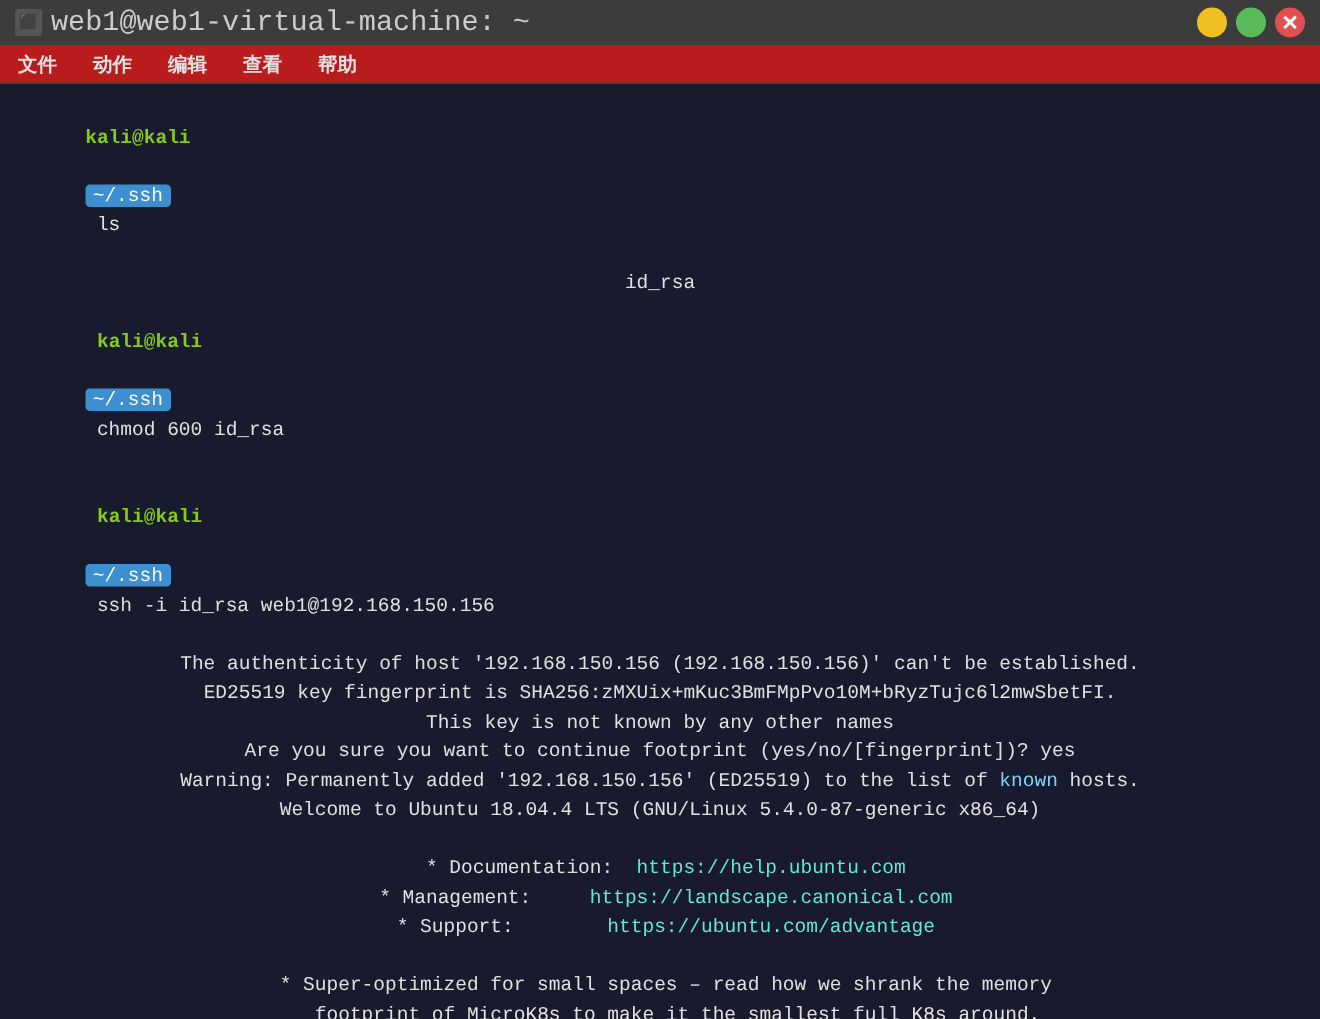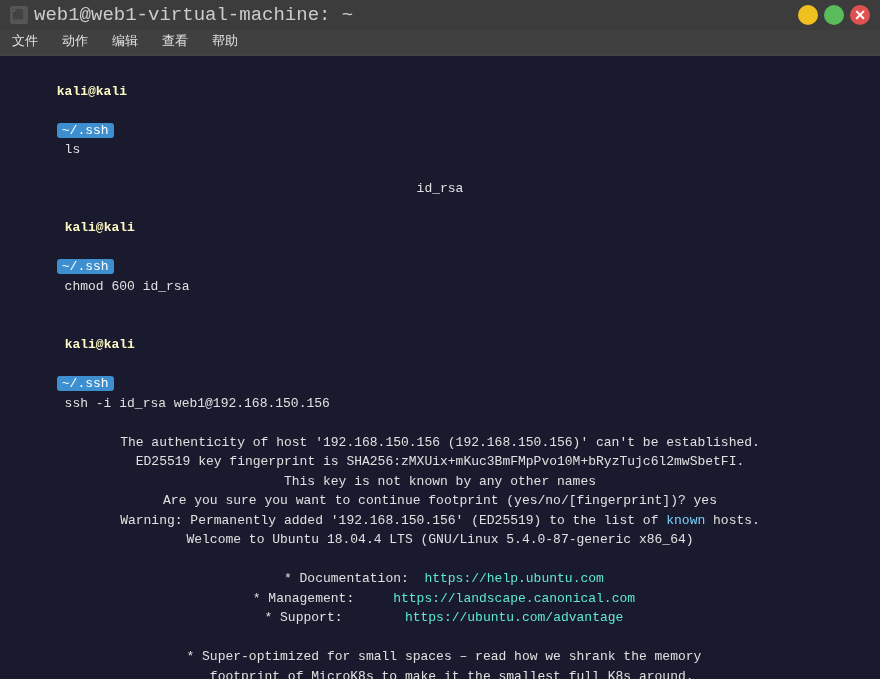"文件" .menubar { align-items: none -> center; background: #404040 -> #b91c1c; font-weight: none -> bold }
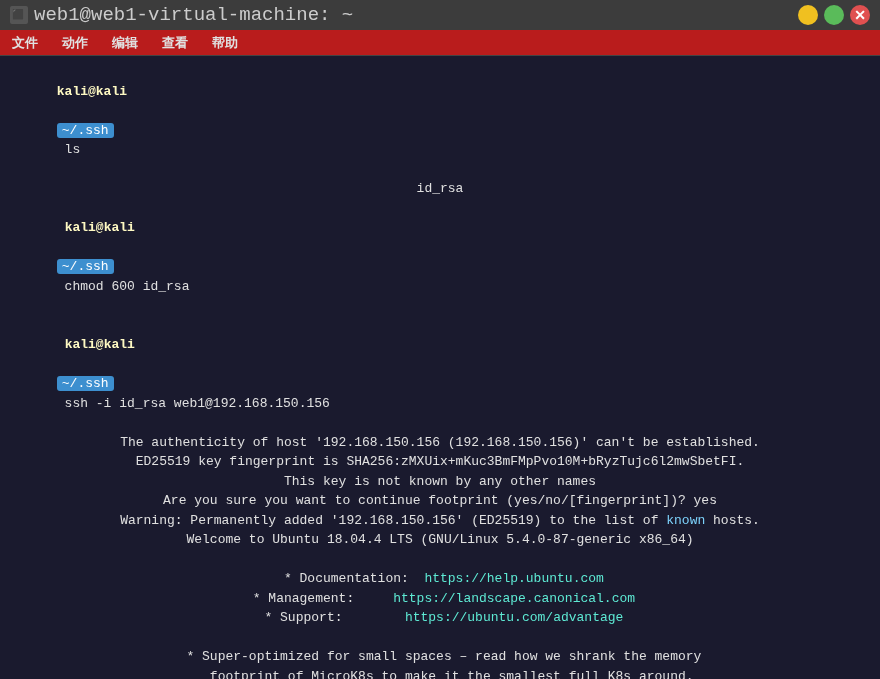"kali@kali" .pi-user { color: #fef9c3 -> #84cc16 }
